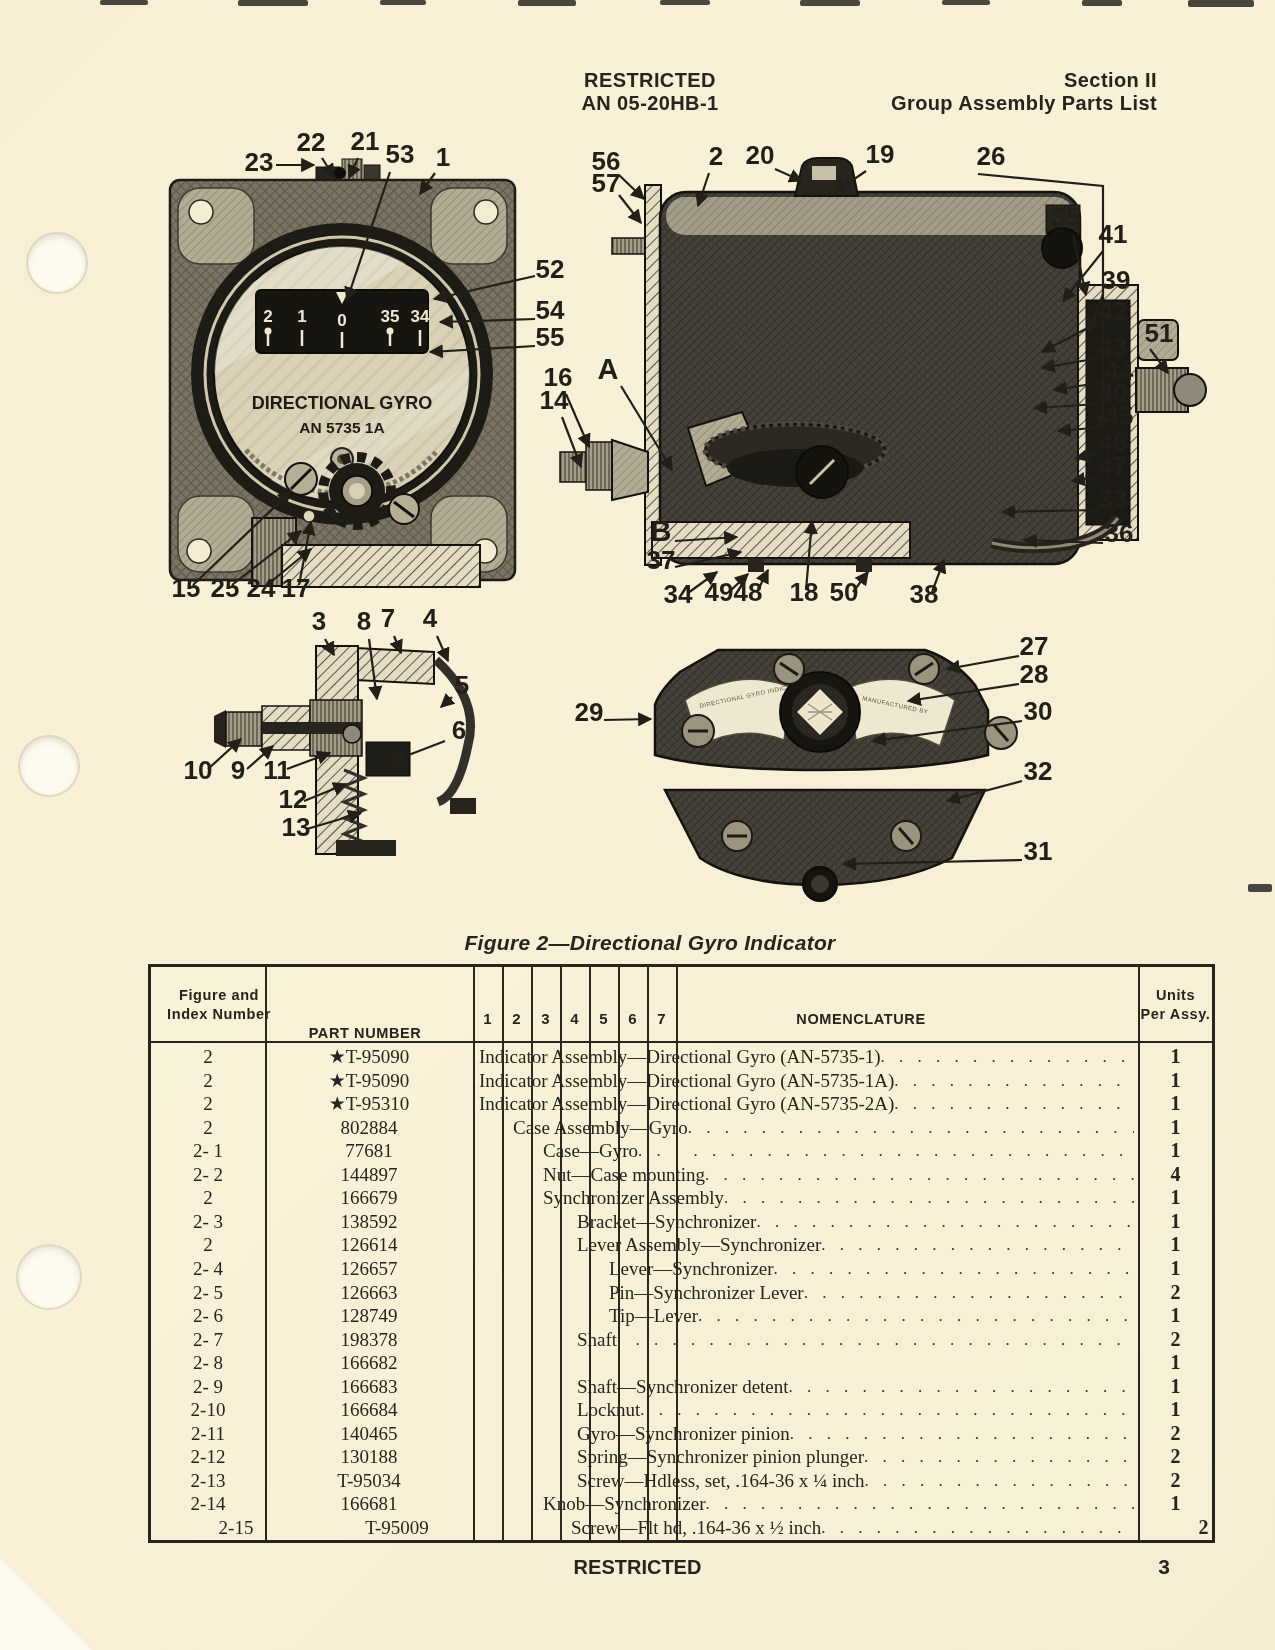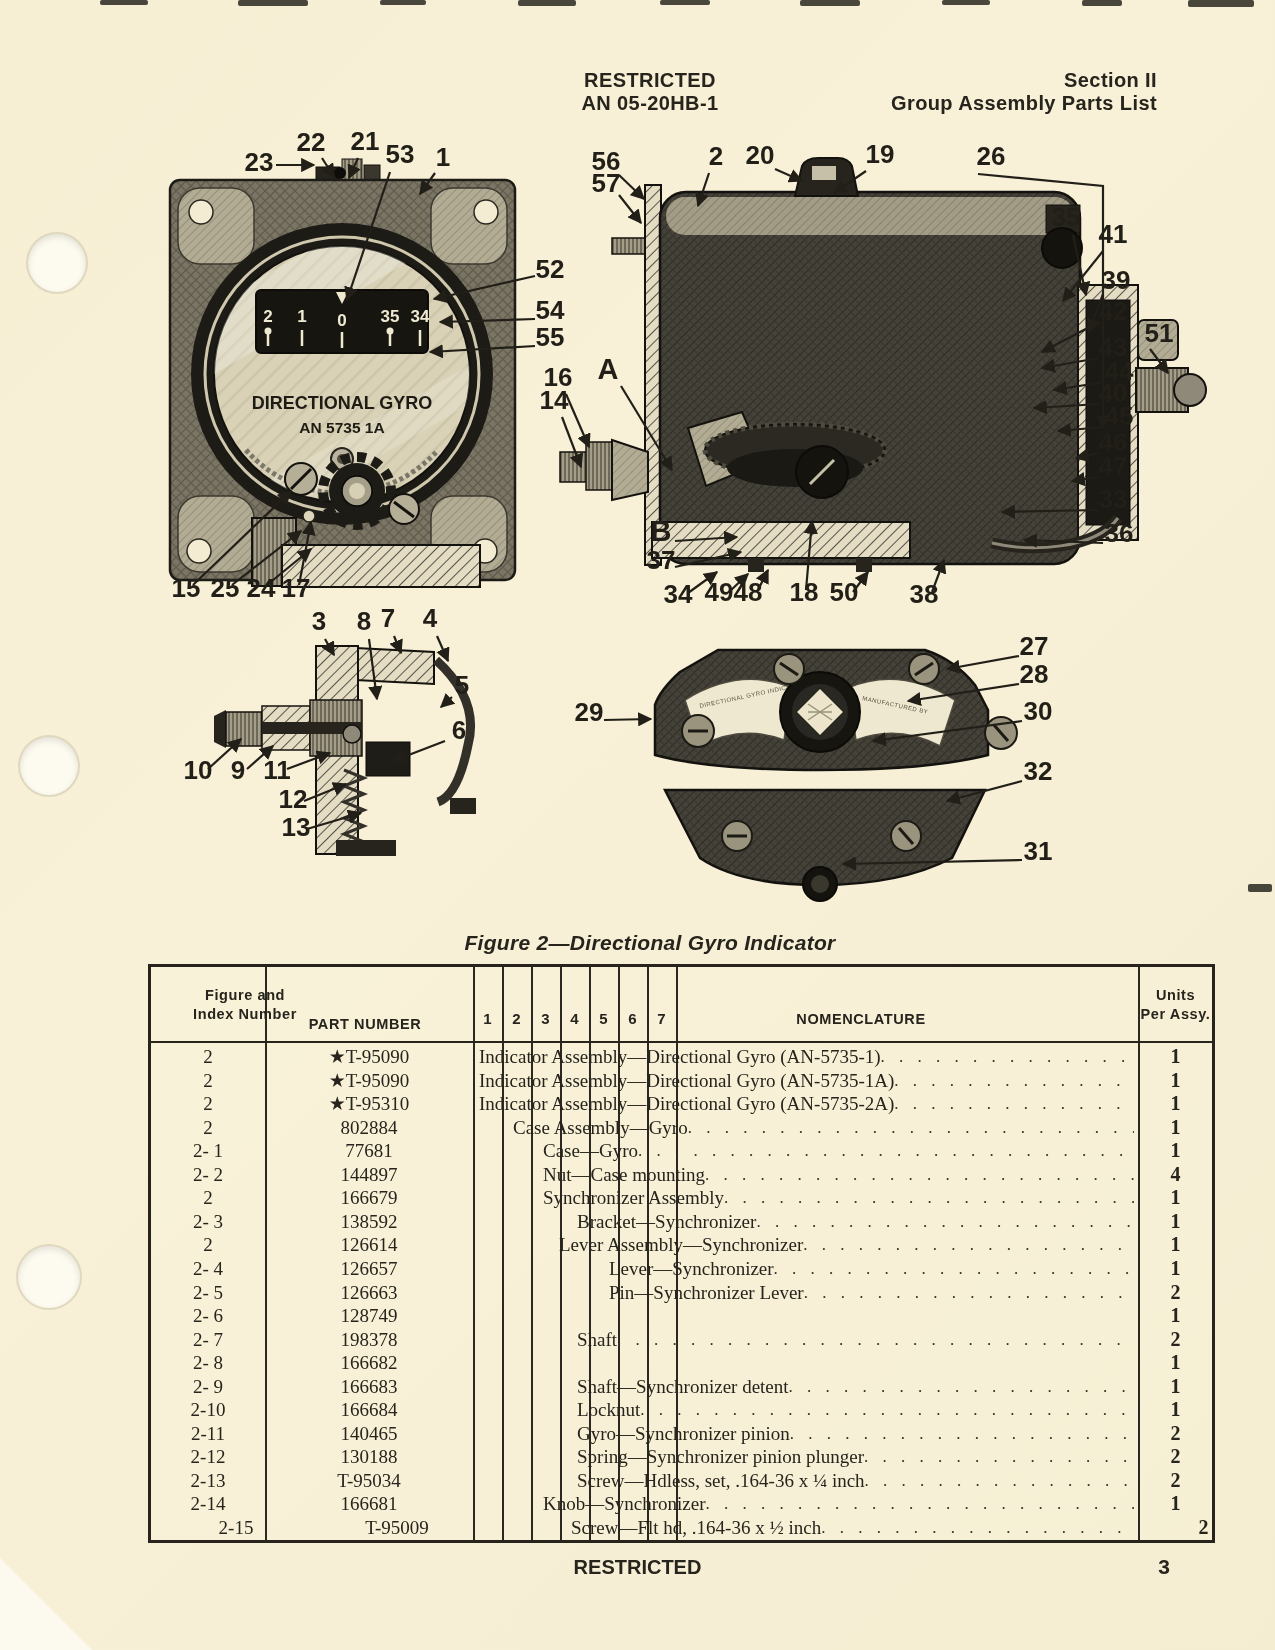"Figure and" #th-fig { margin-left: 26px -> none }
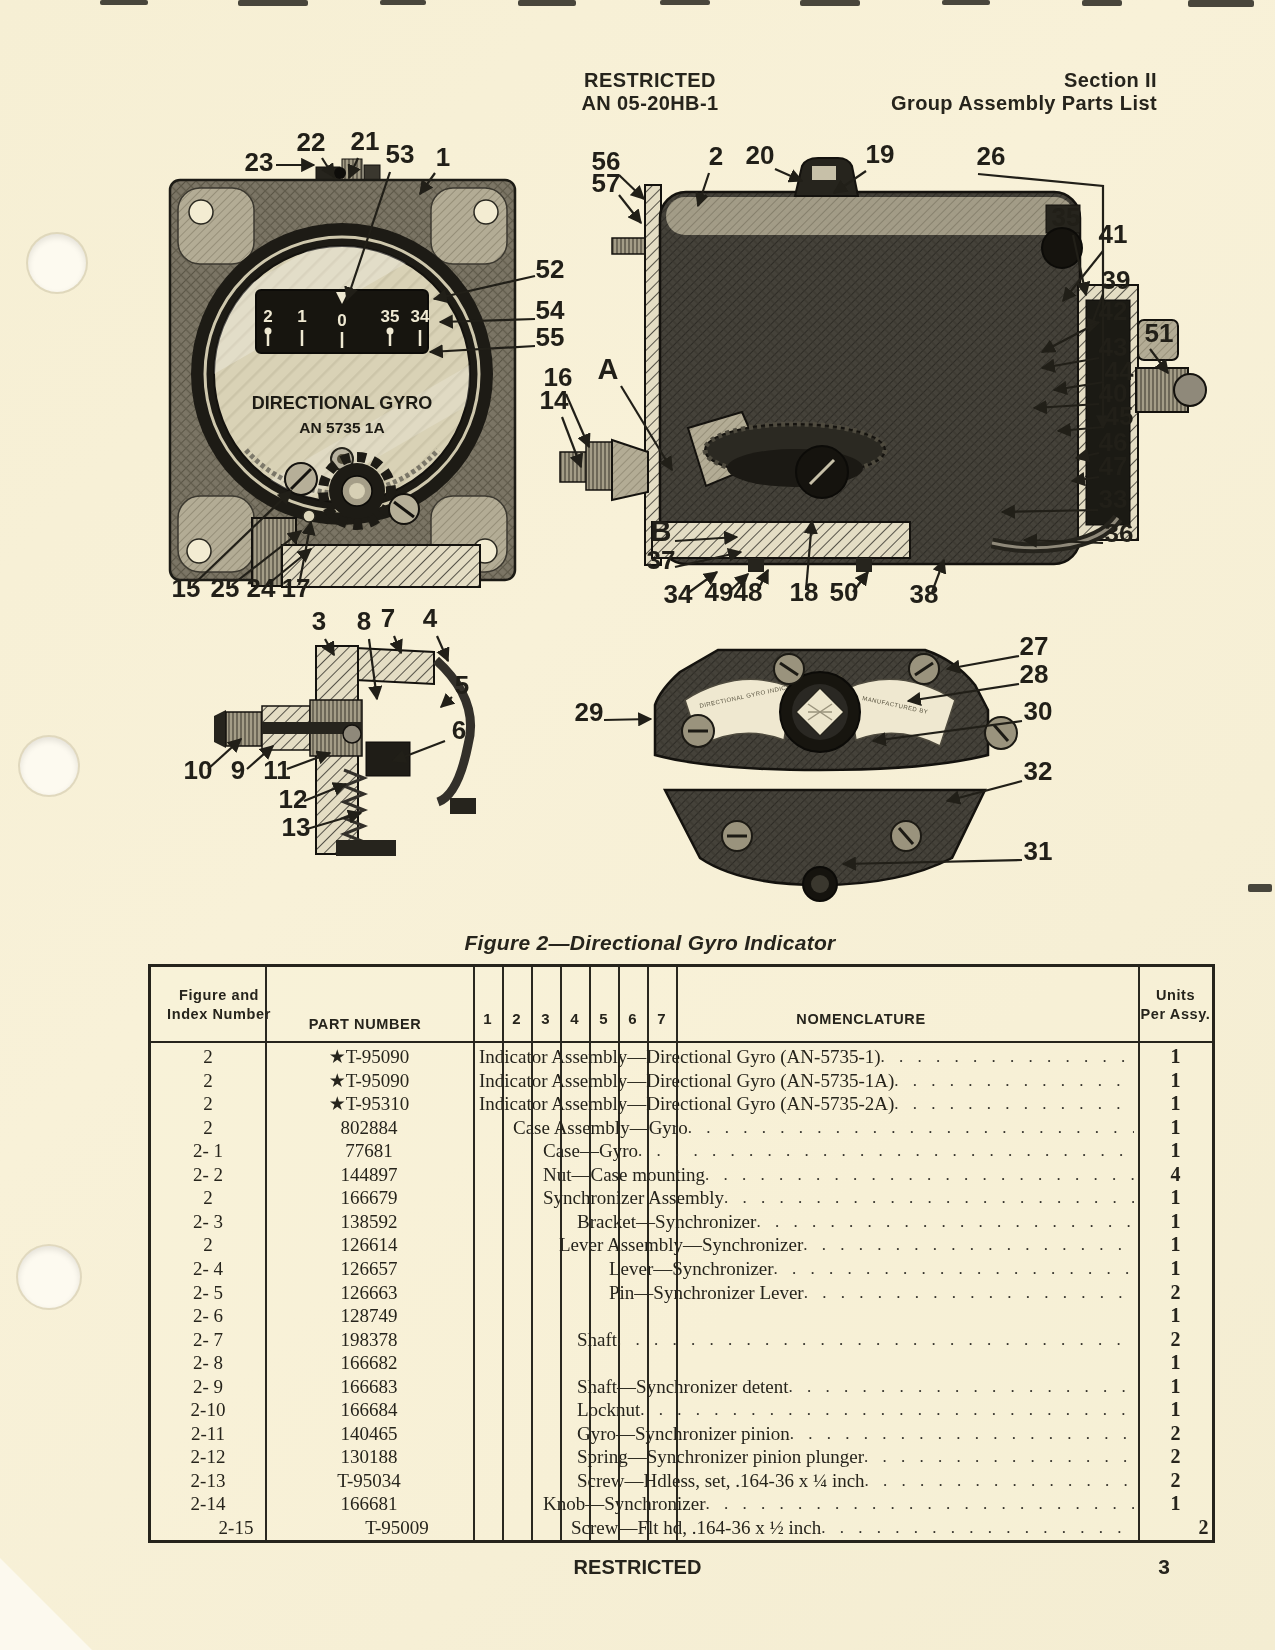"PART NUMBER" #th-part { top: 35px -> 44px }
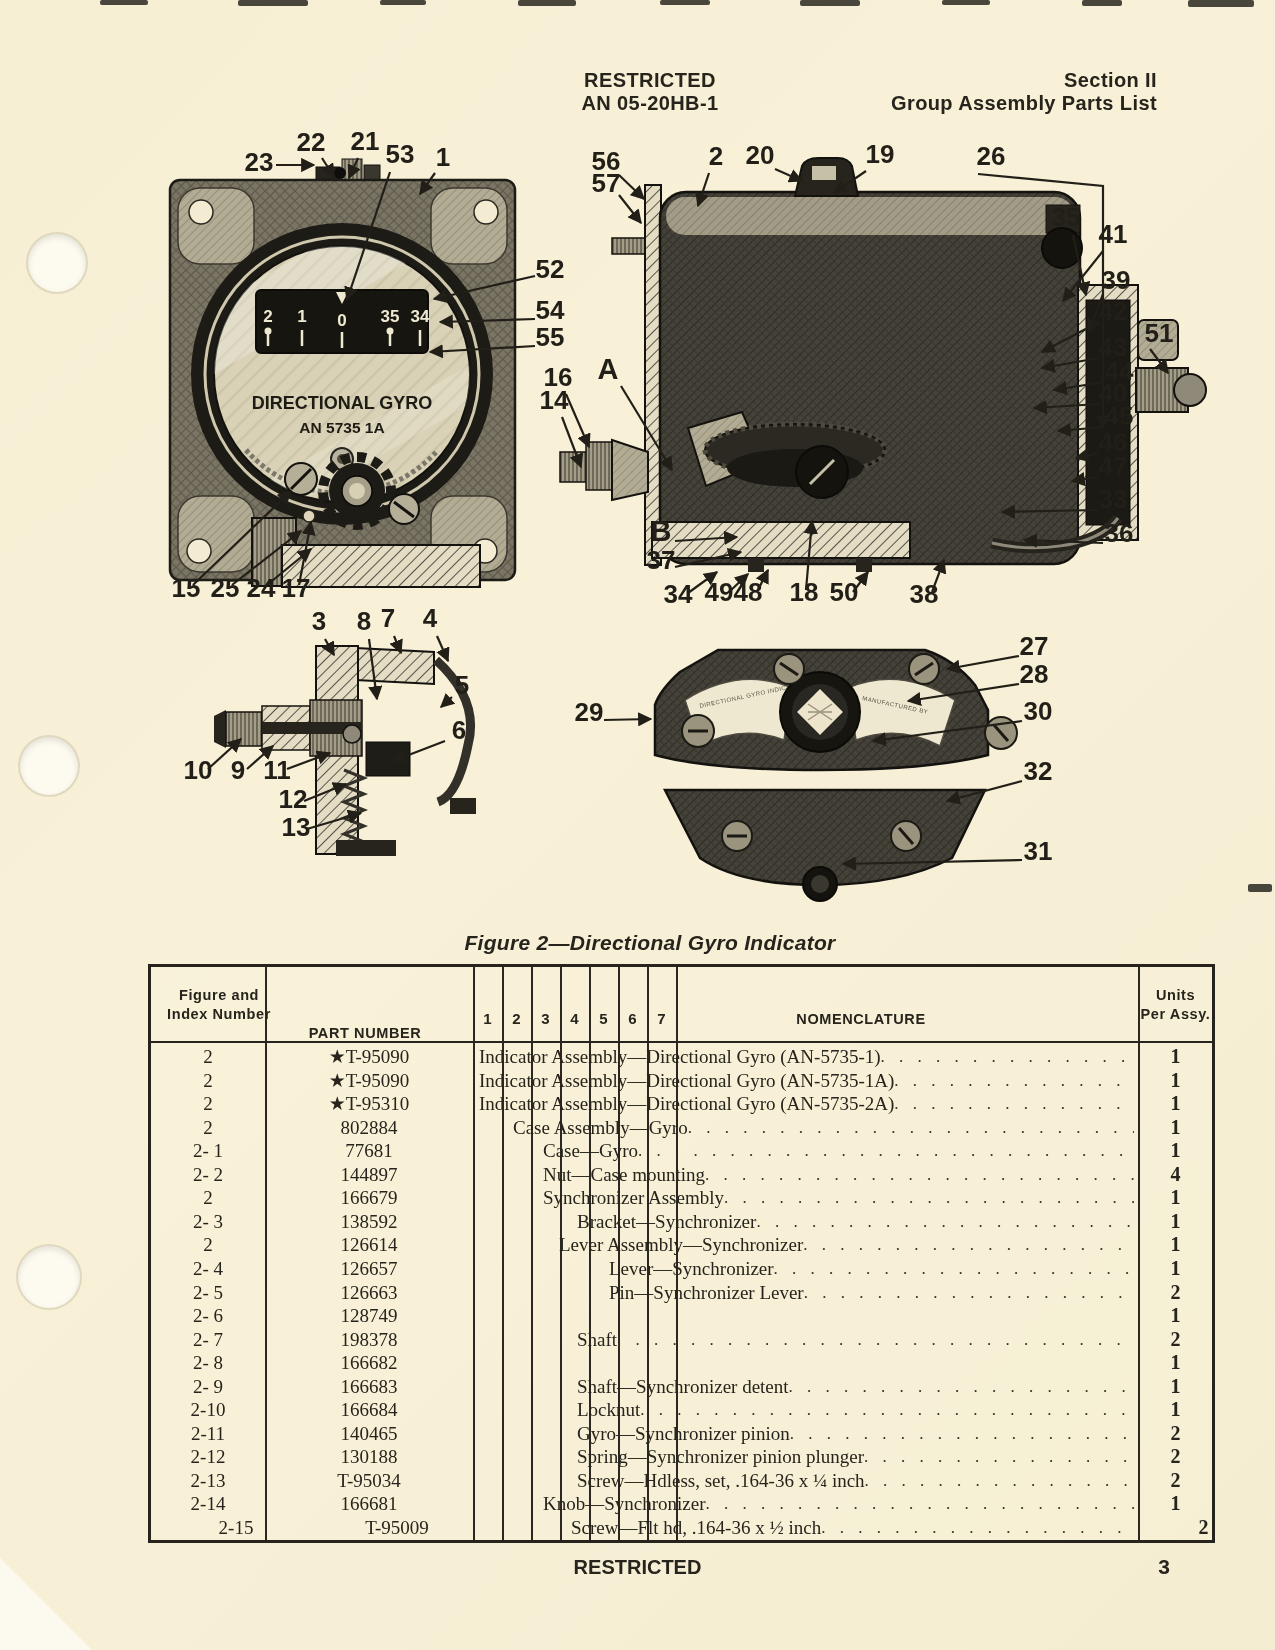"Lever Assembly—Synchronizer" span.c-name { left: 408px -> 426px }
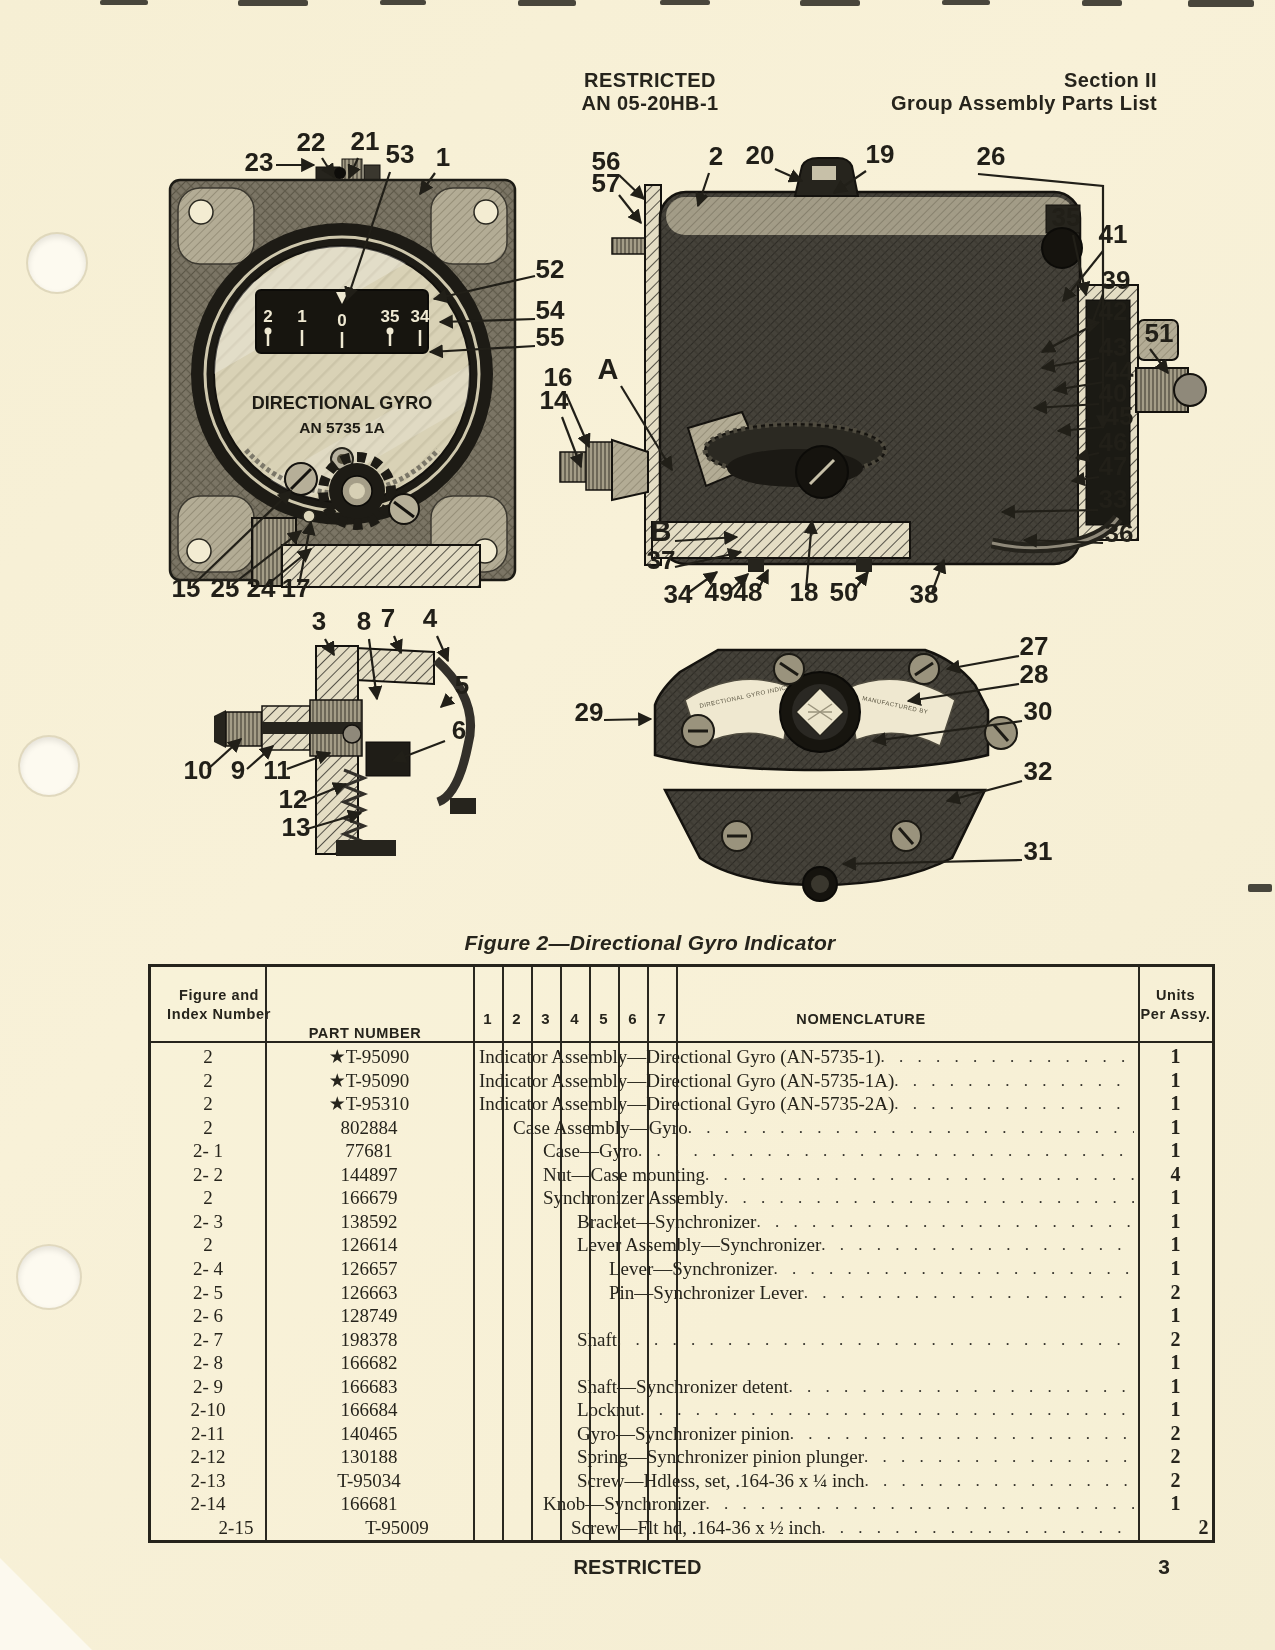"Tip—Lever" span.c-name { html: none -> <span><span>Tip—Lever</span><span></span></span> }
